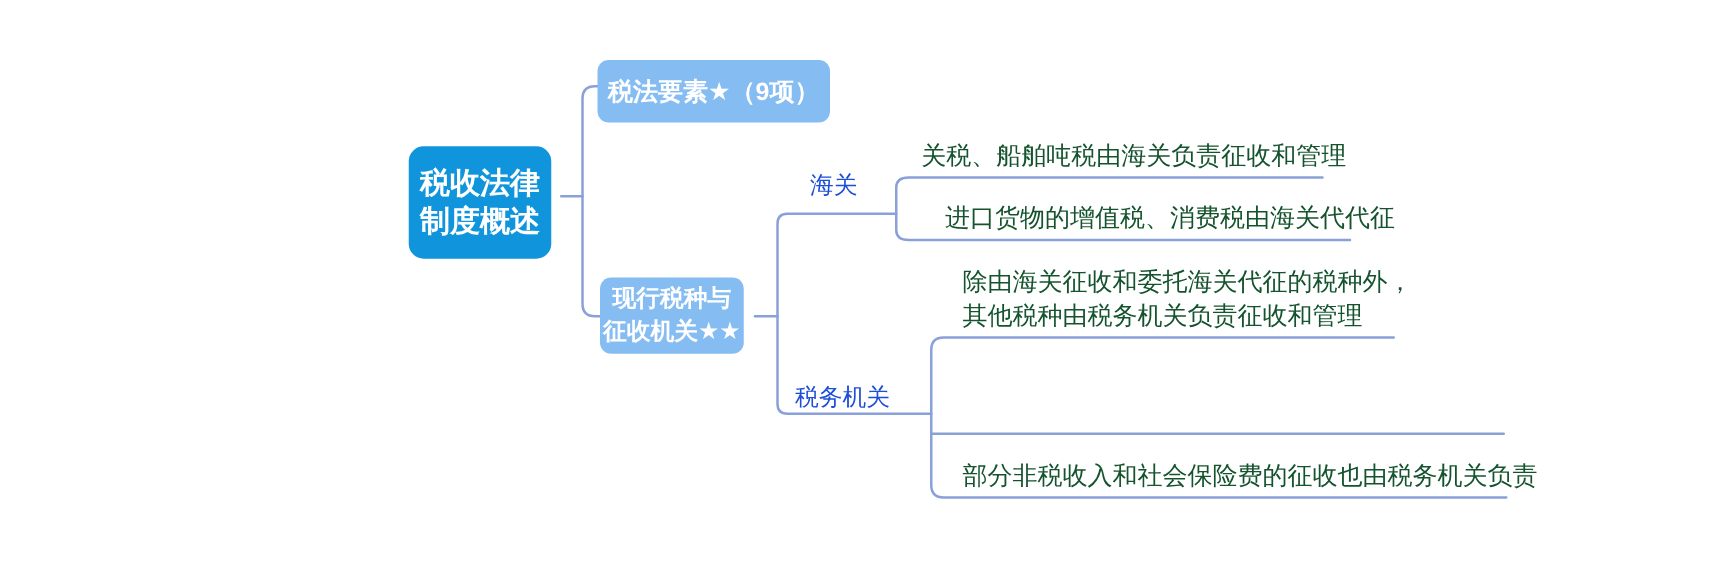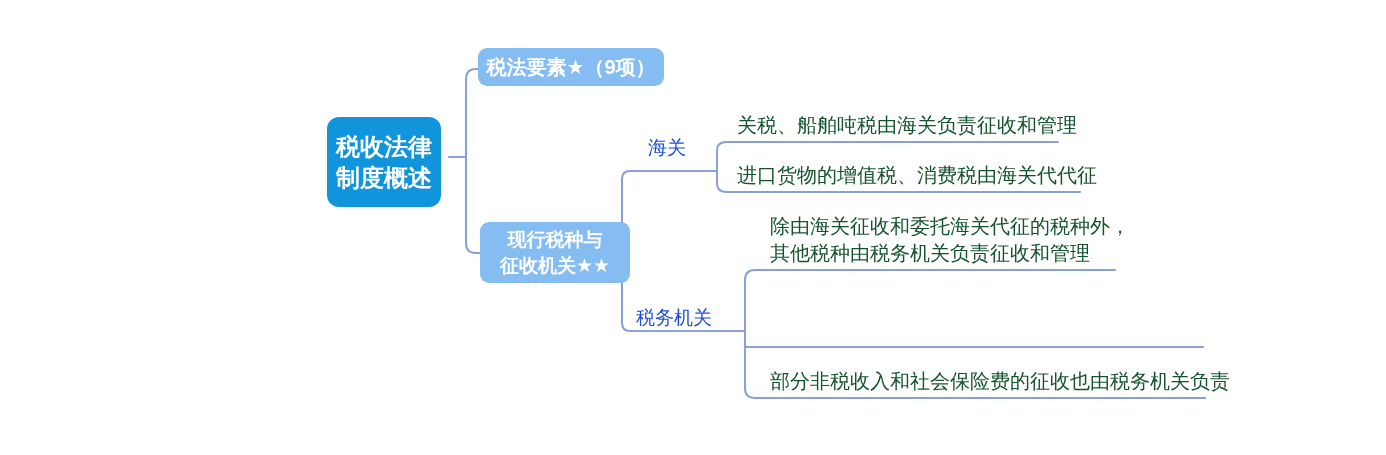"税法要素★（9项）" .branch-1 { height: 38px -> 50px }
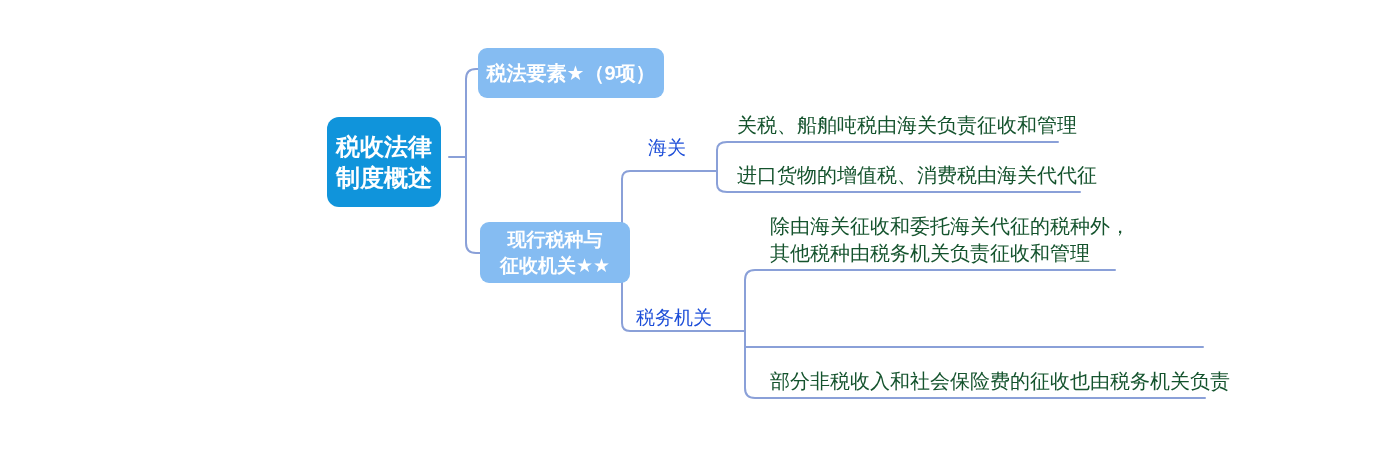"进口货物的增值税、消费税由海关代代征" div.leaf { left: 737px -> 756px }
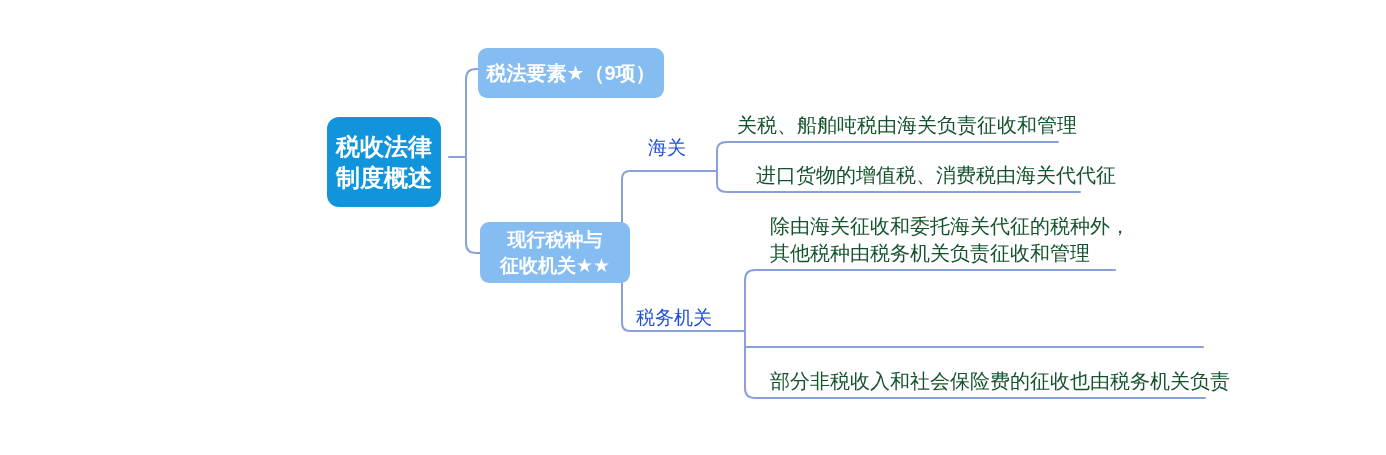"现行税种与" .branch-2 { width: 150px -> 115px }
